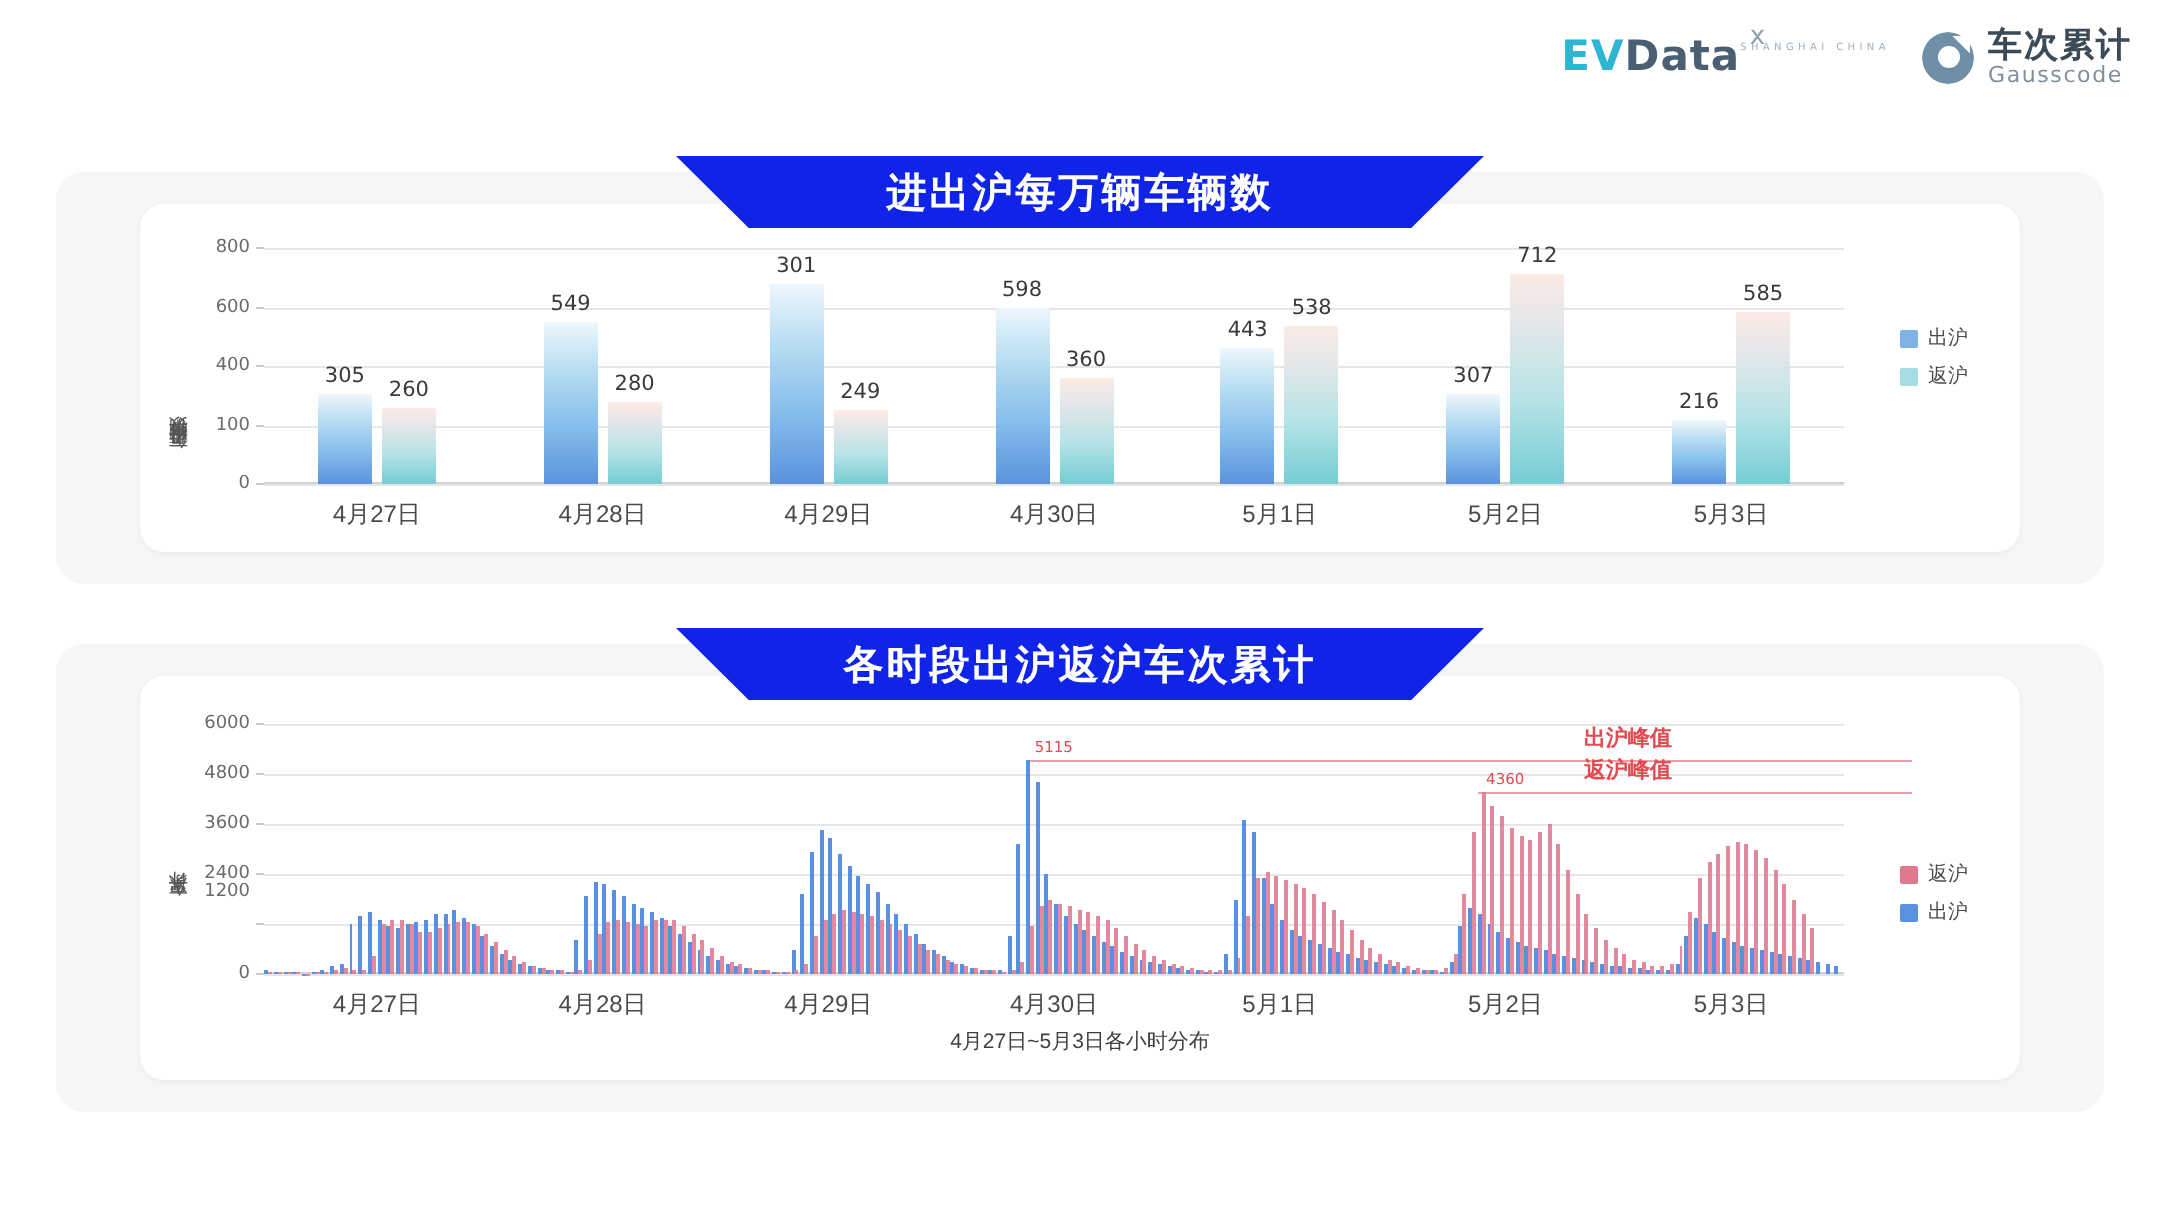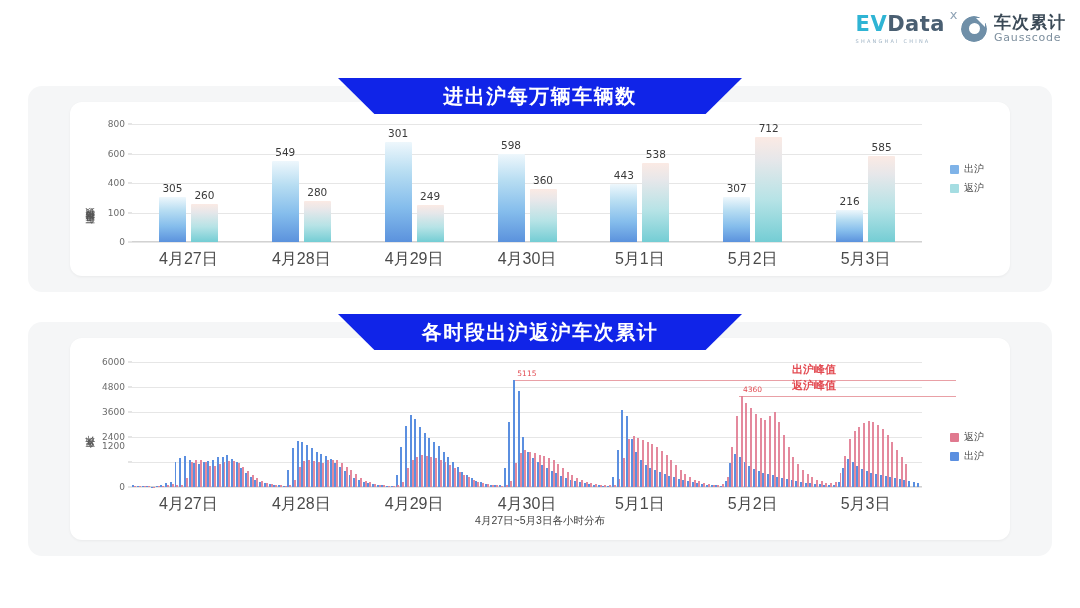"EVData" .evdata { flex-direction: column -> row }
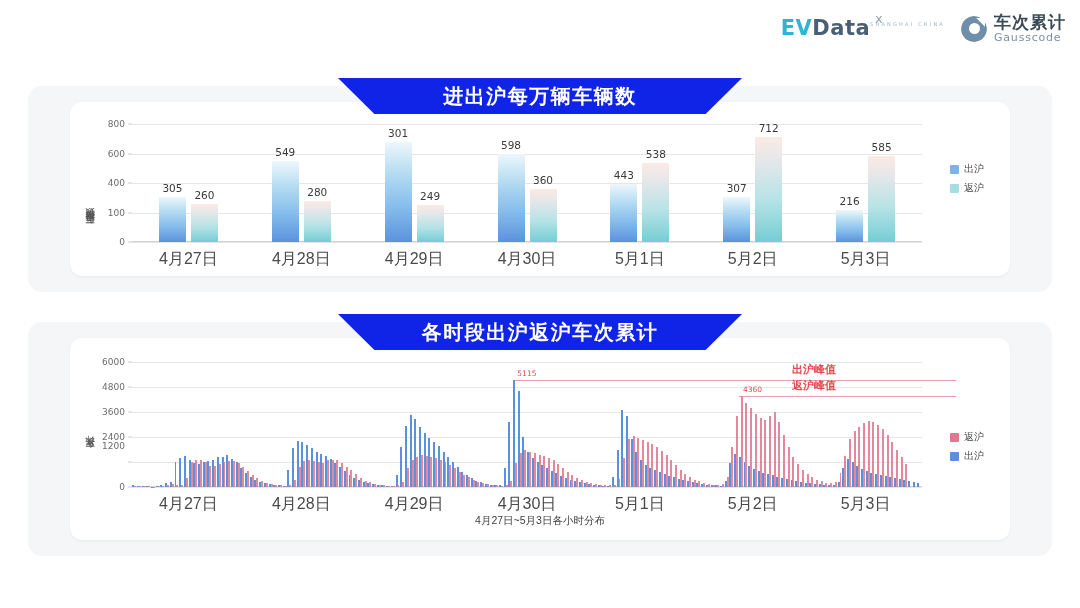"443" div.bar { height: 58px -> 68px }
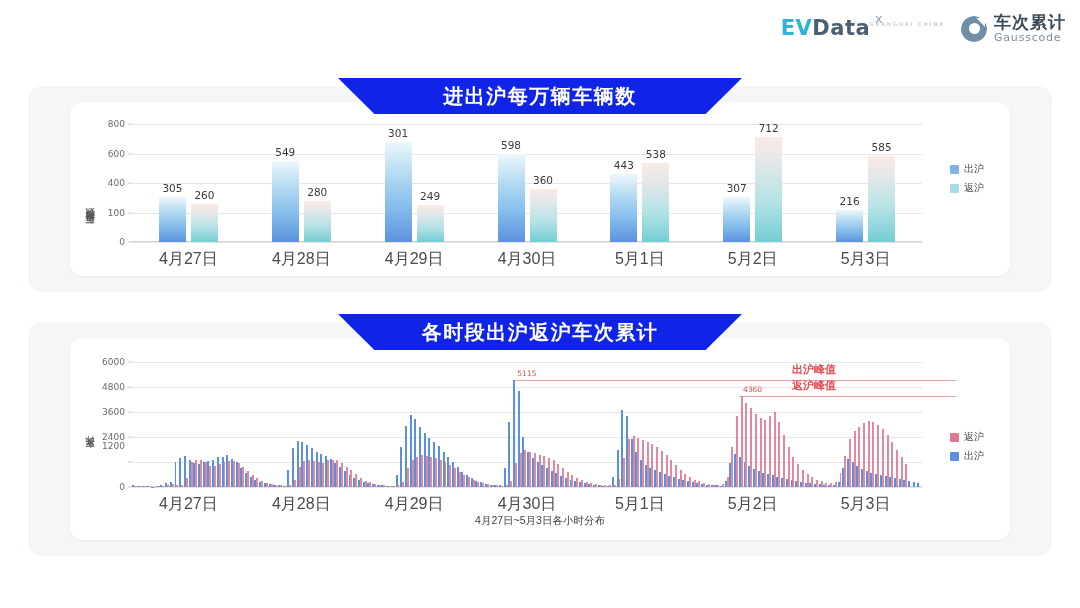"4月27日" .xtick-label { font-size: 16px -> 12px }
